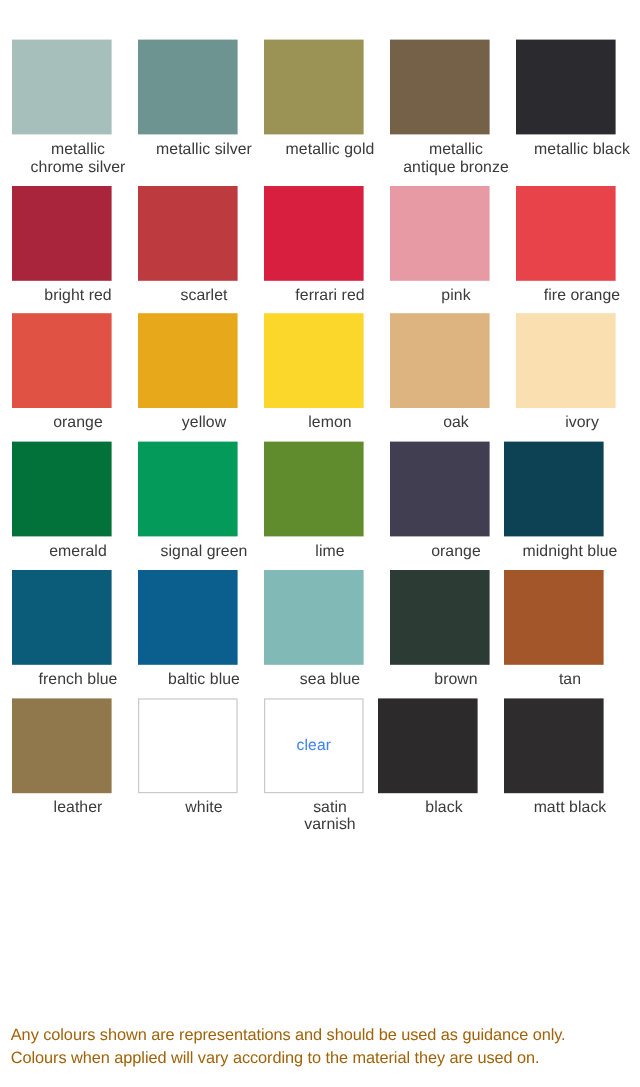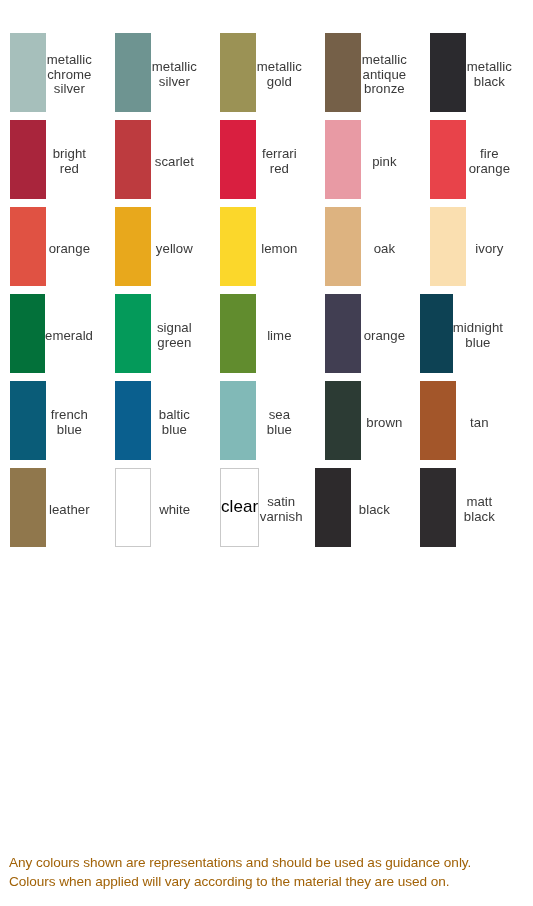"metallic" .swatch-cell { align-items: center -> none; flex-direction: row -> column }
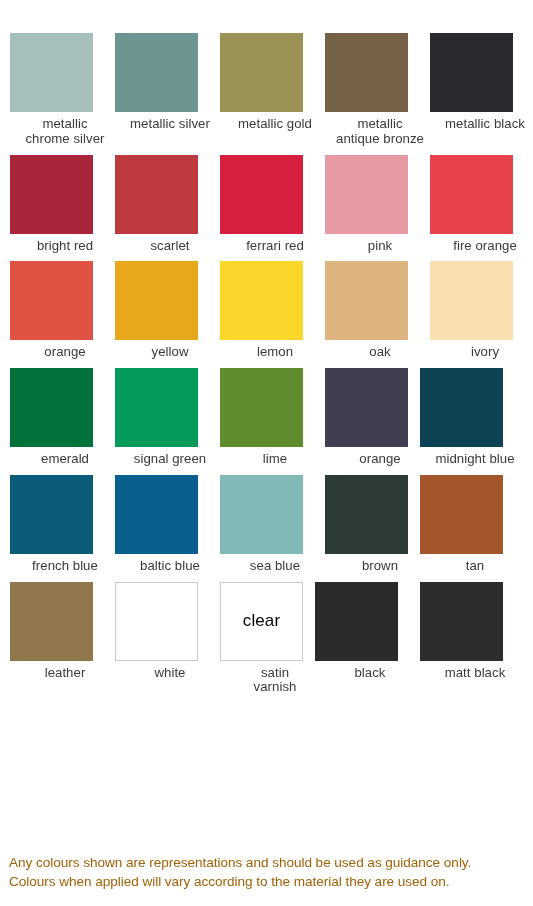"clear" .chip-inner-text { color: #000000 -> #3b82f6; font-size: 17px -> 13px }
